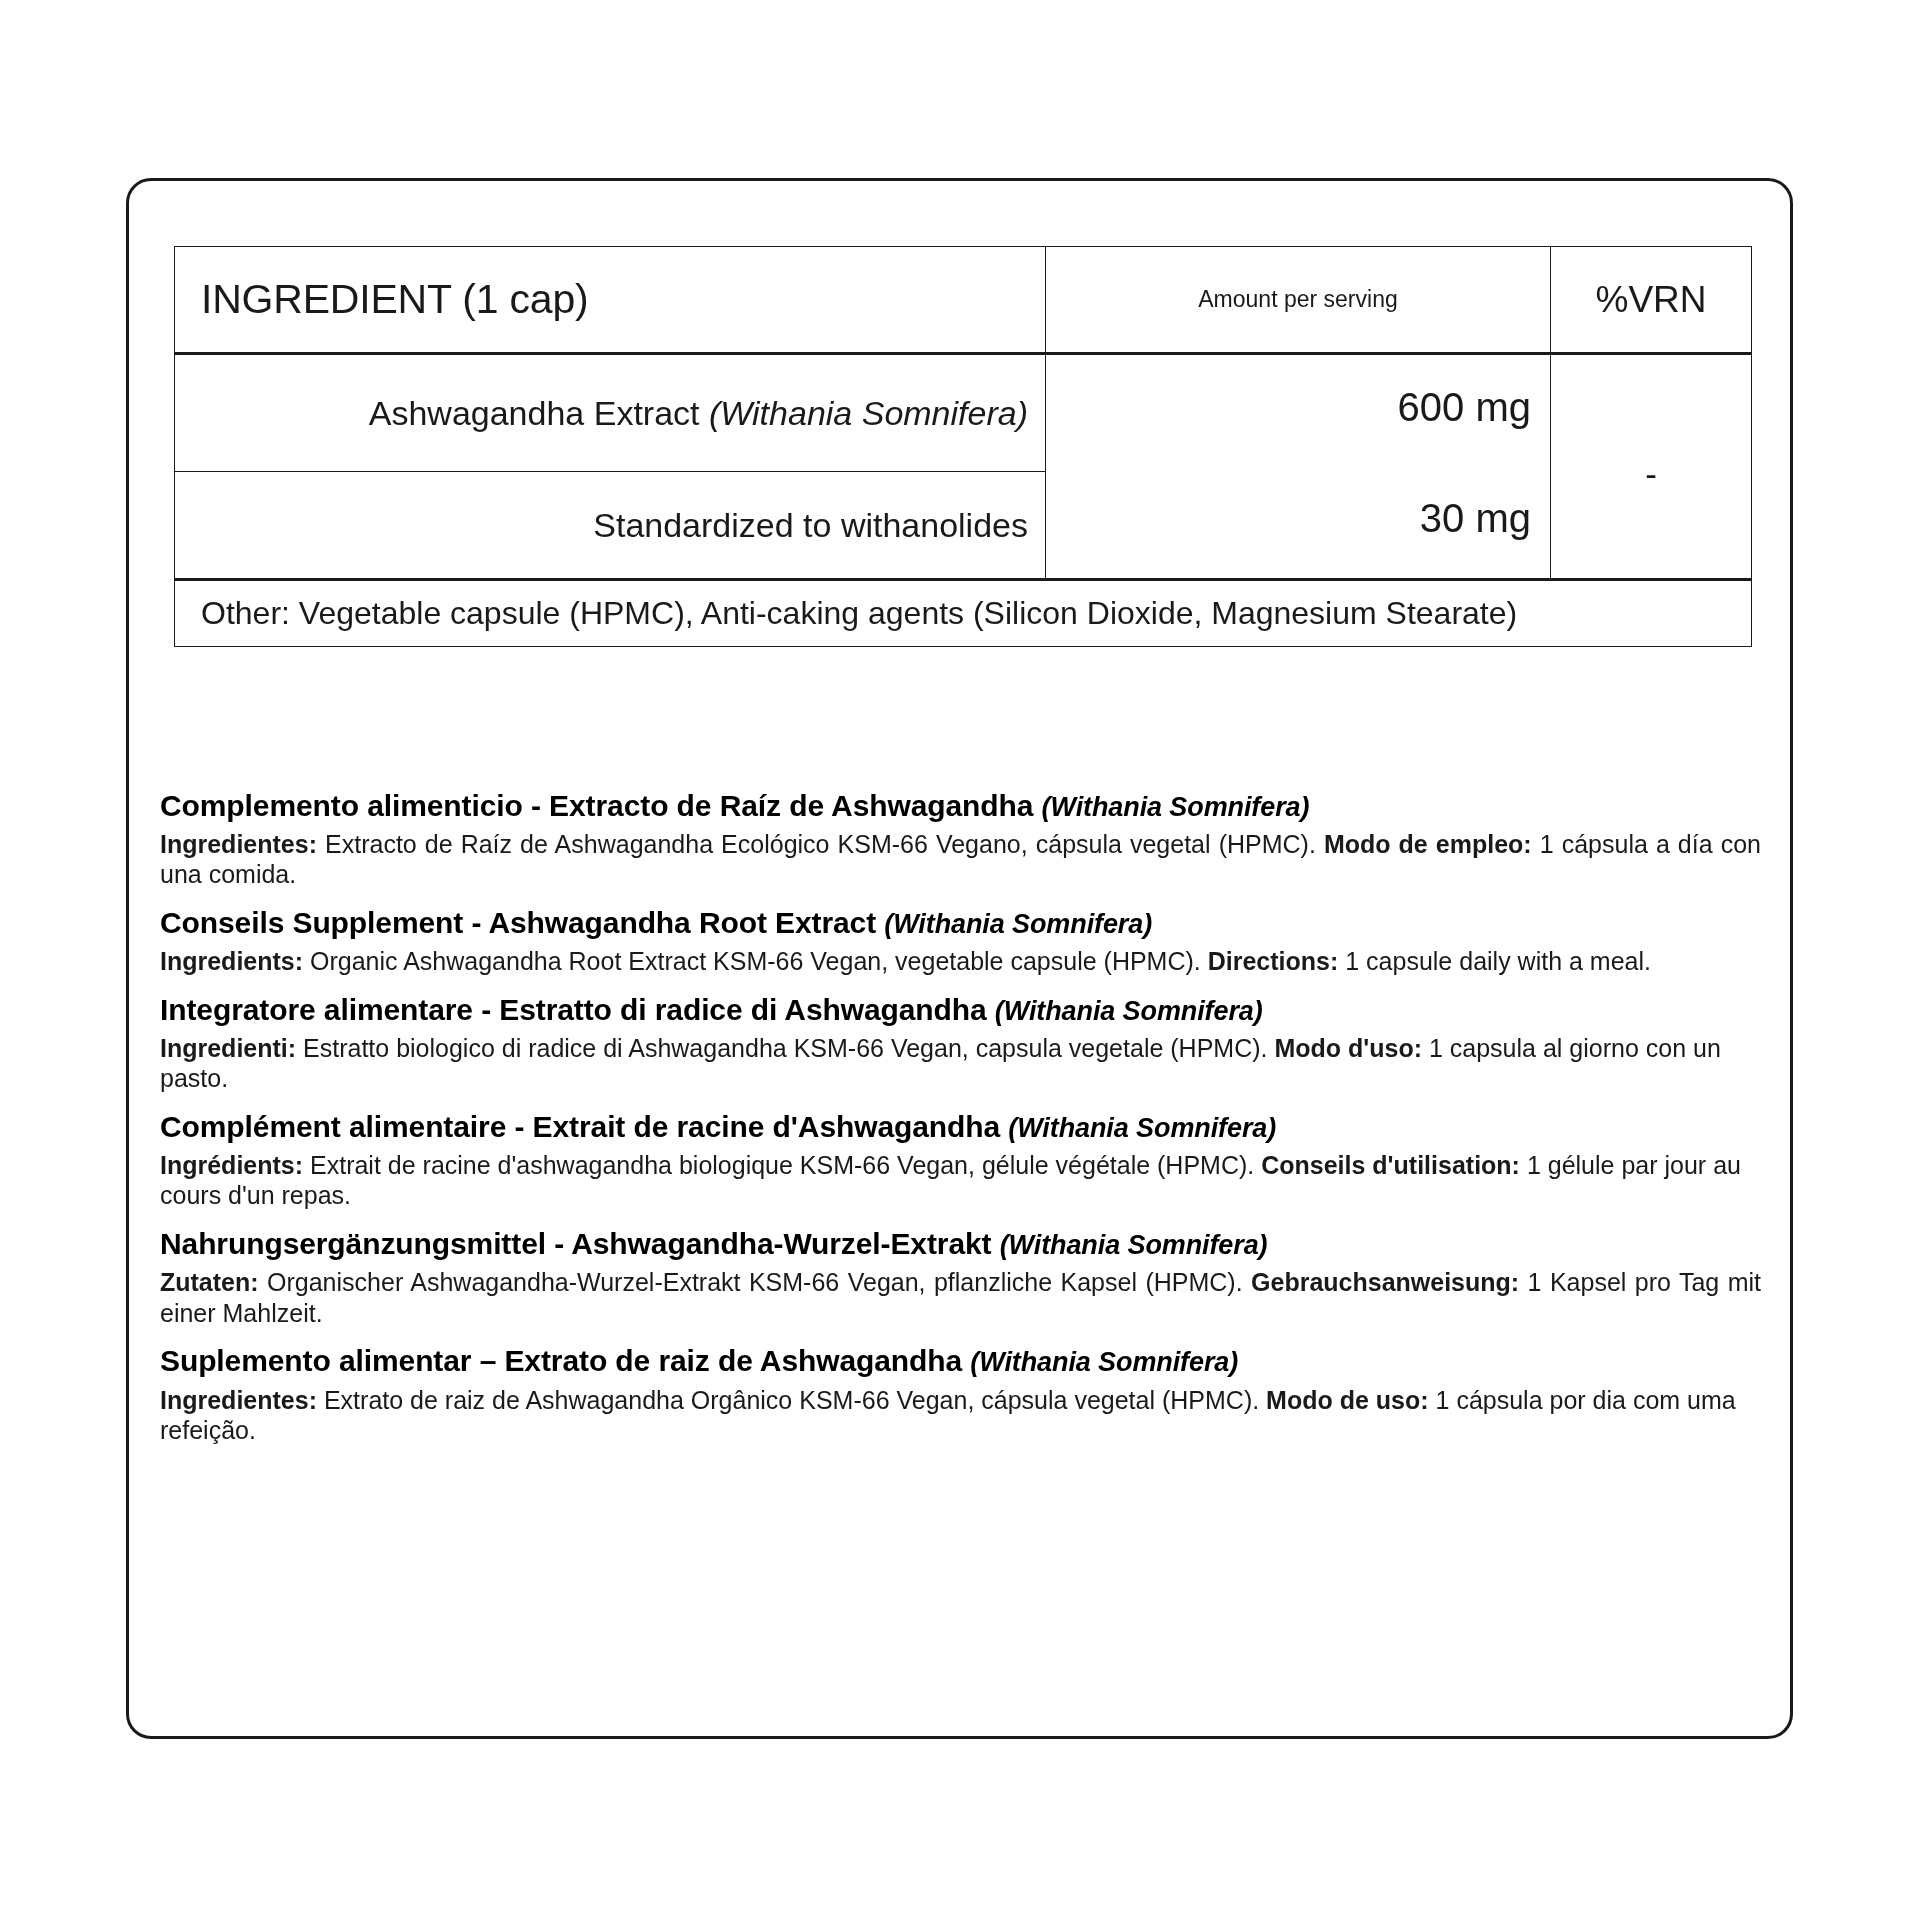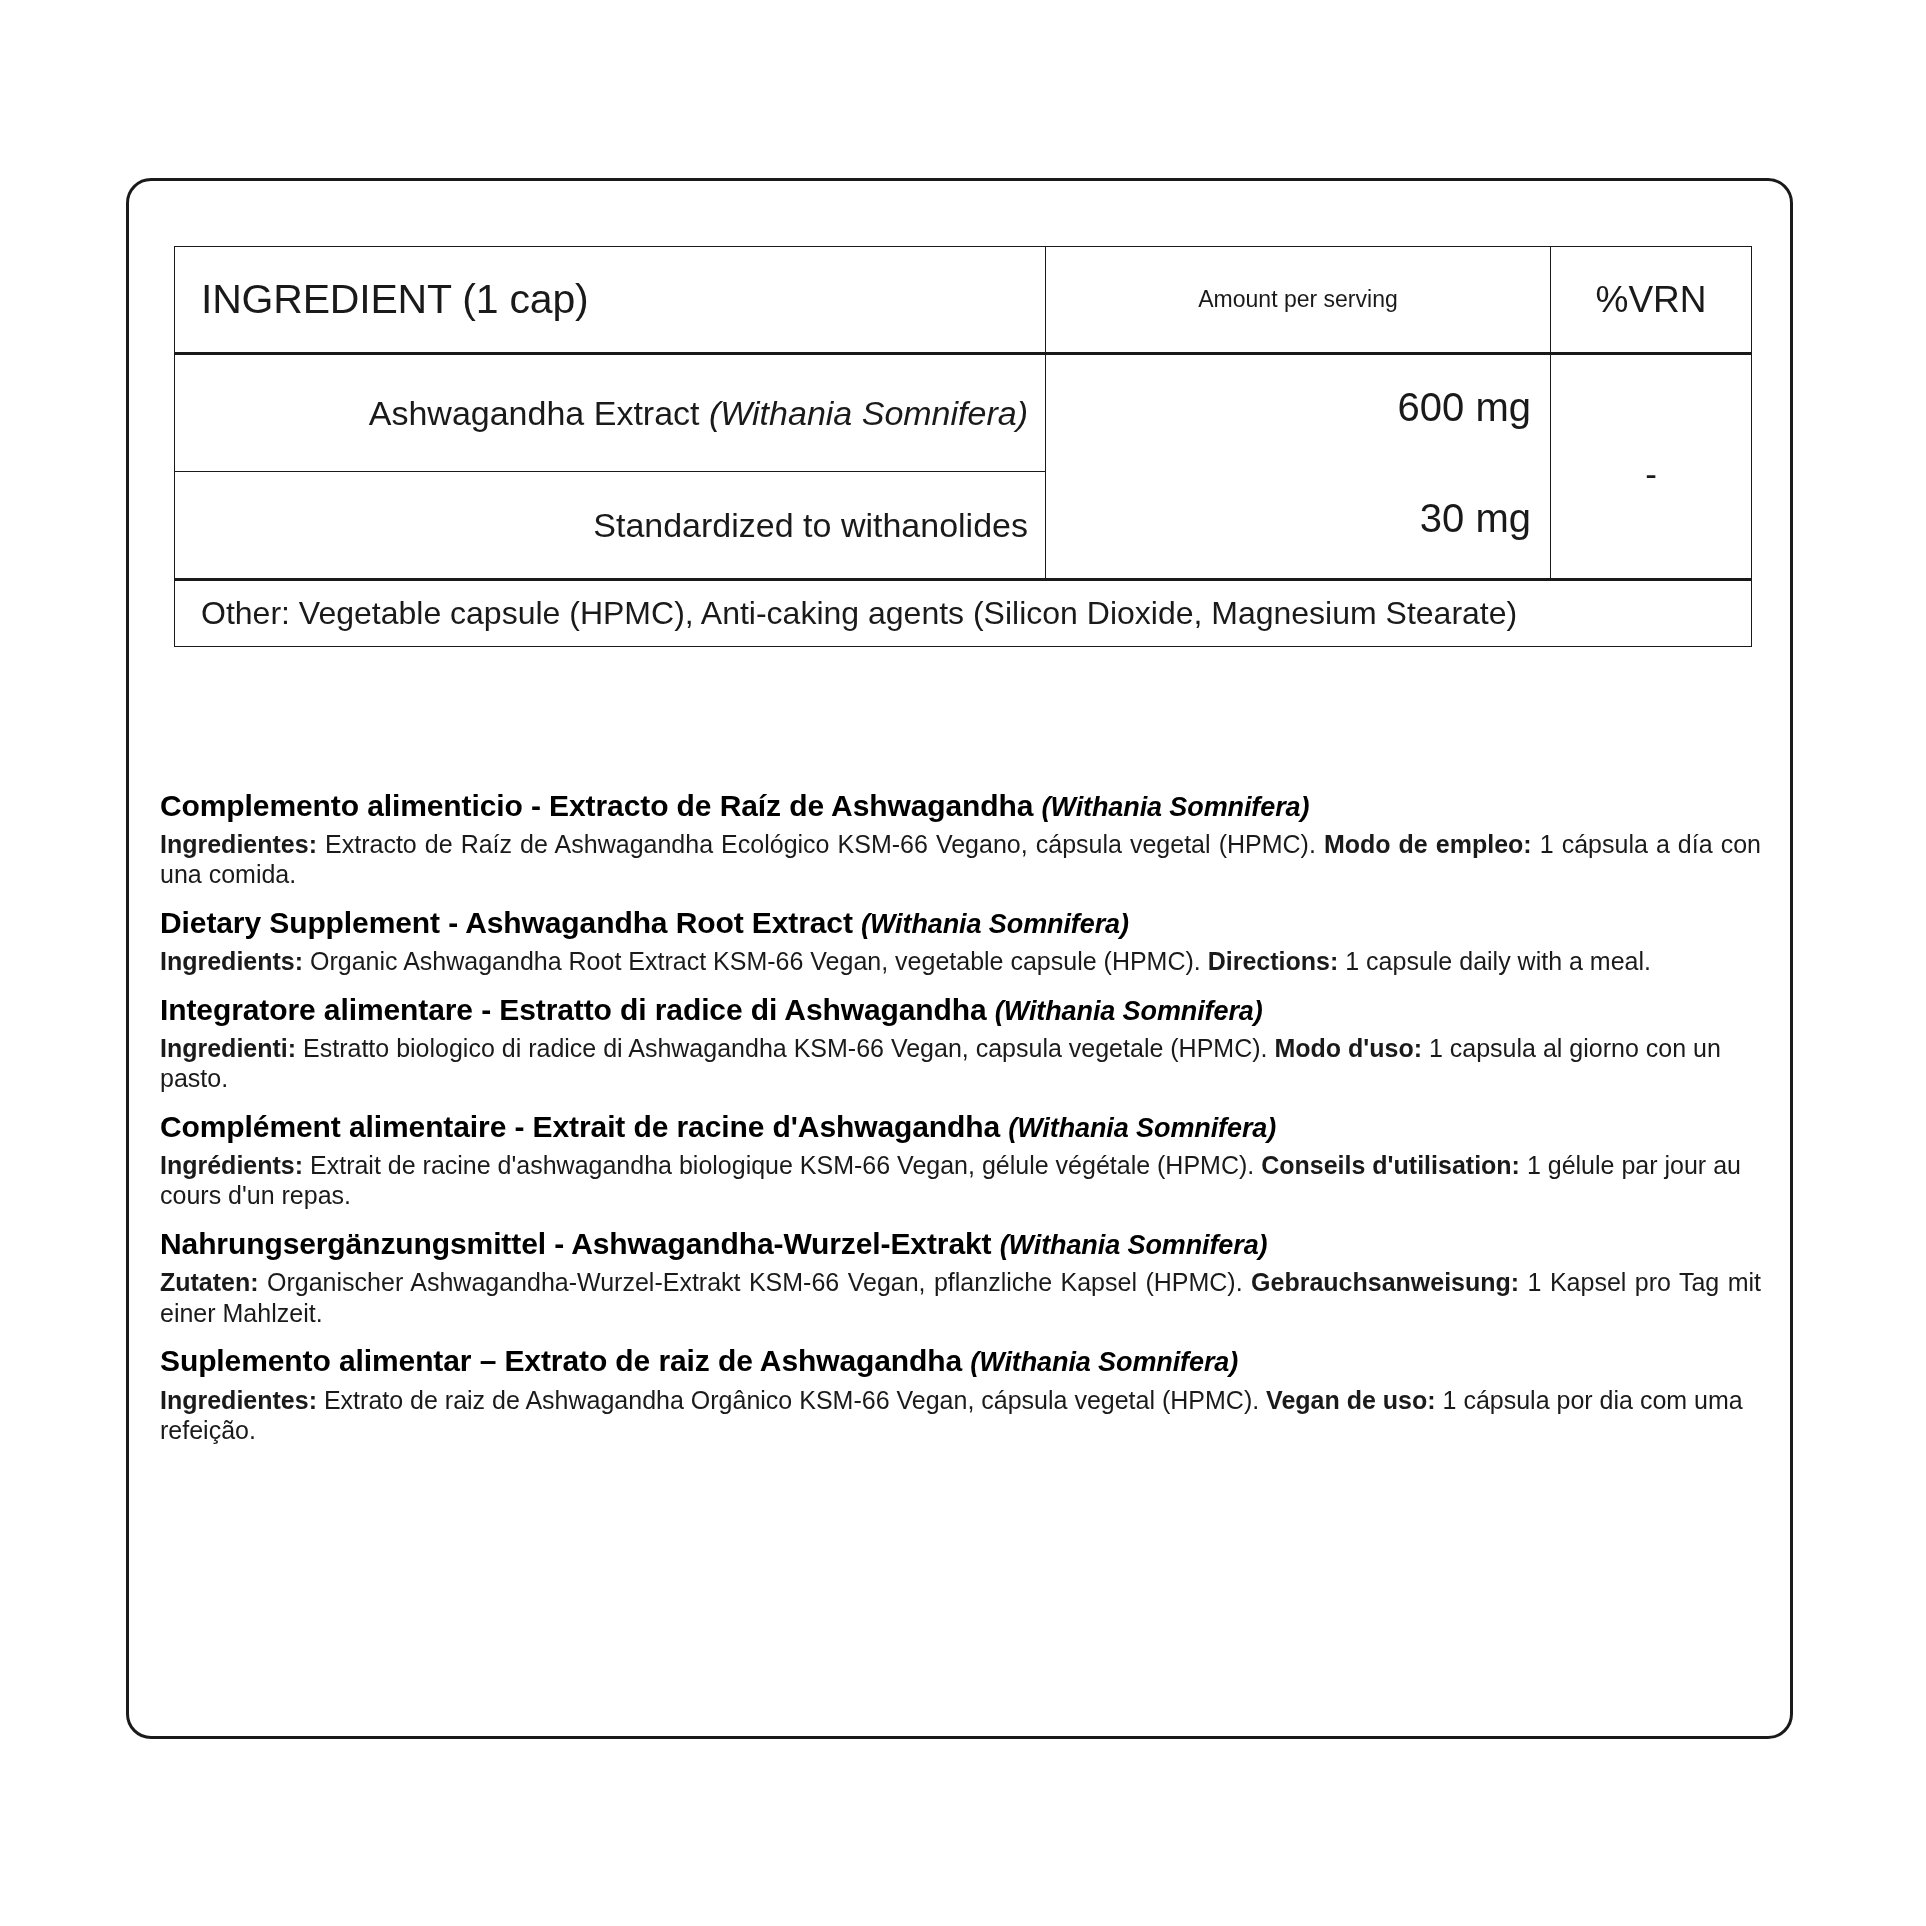"Dietary Supplement - Ashwagandha Root" span { text: Dietary -> Conseils }
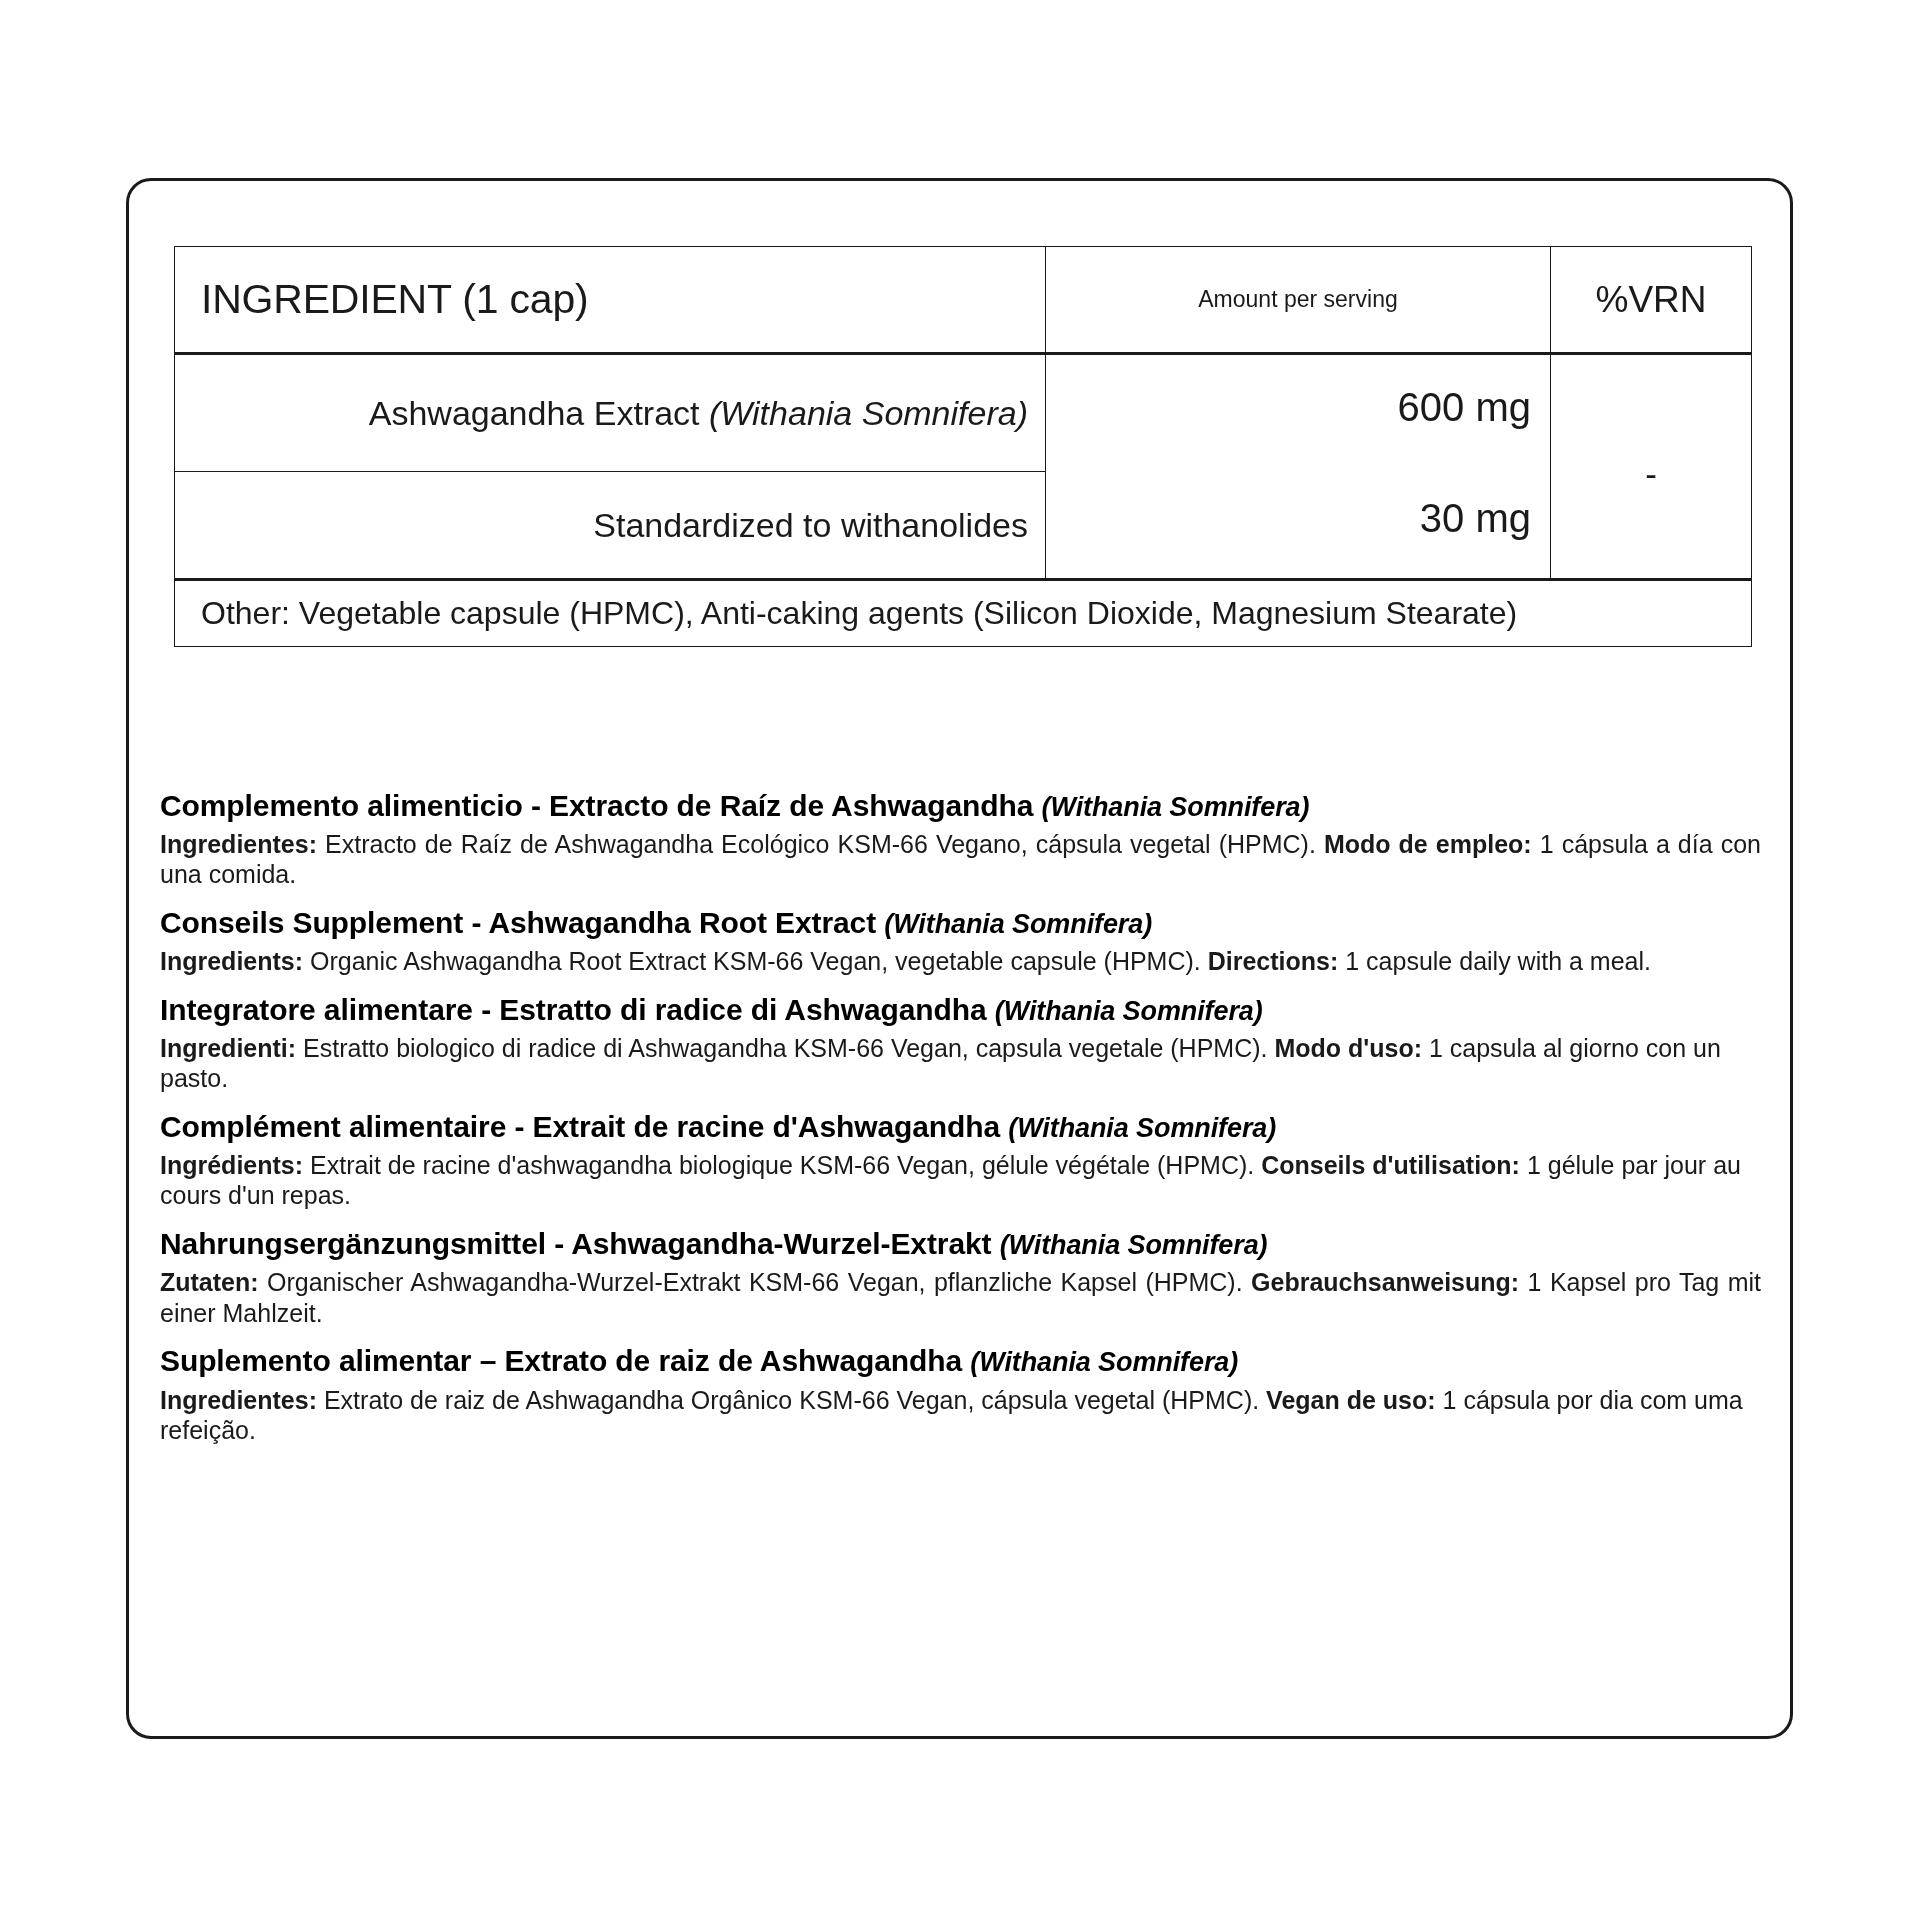"Vegan de uso:" b { text: Vegan -> Modo }
